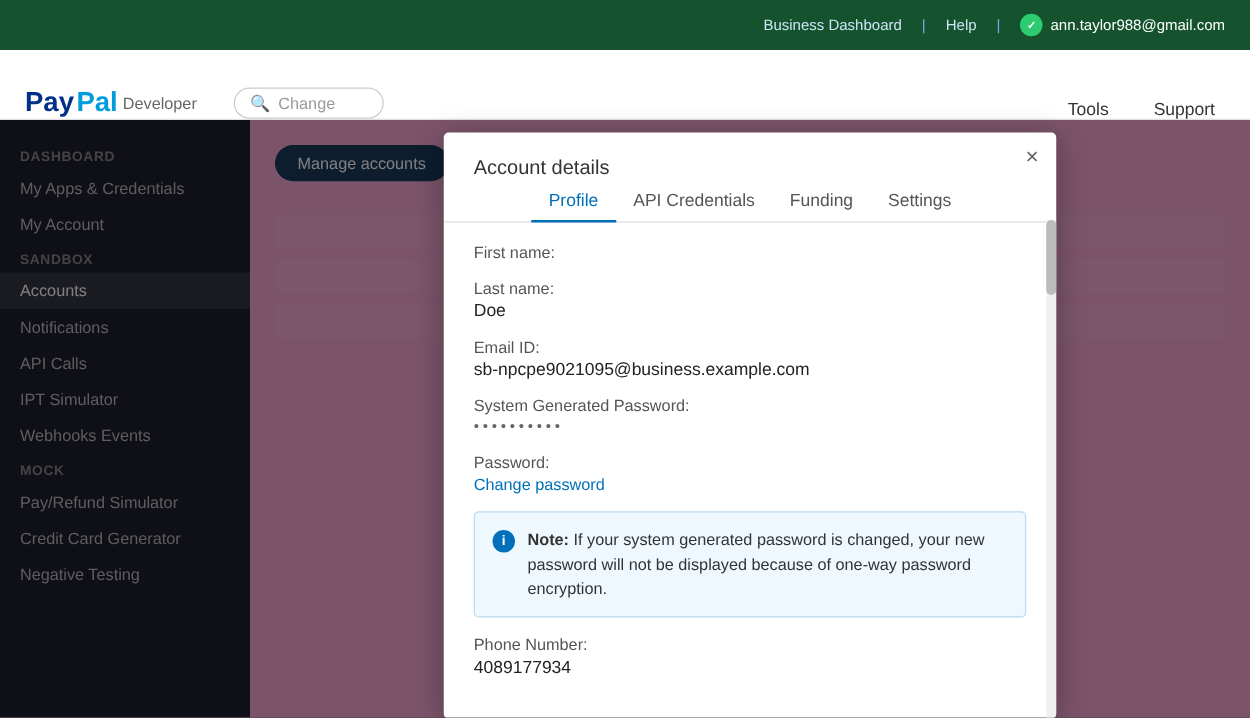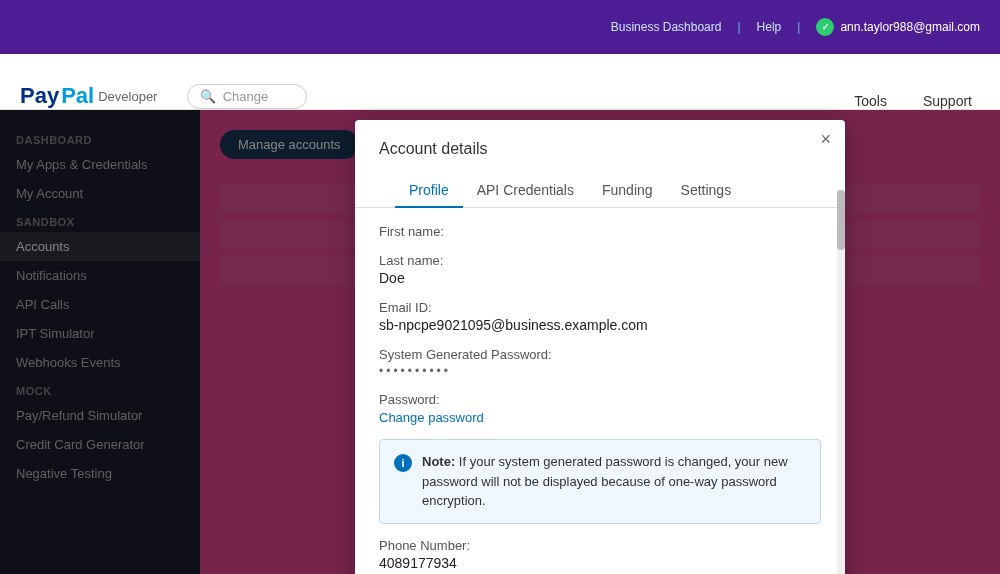"Business Dashboard" .top-nav { background: #4c1d95 -> #14532d; height: 54px -> 40px }
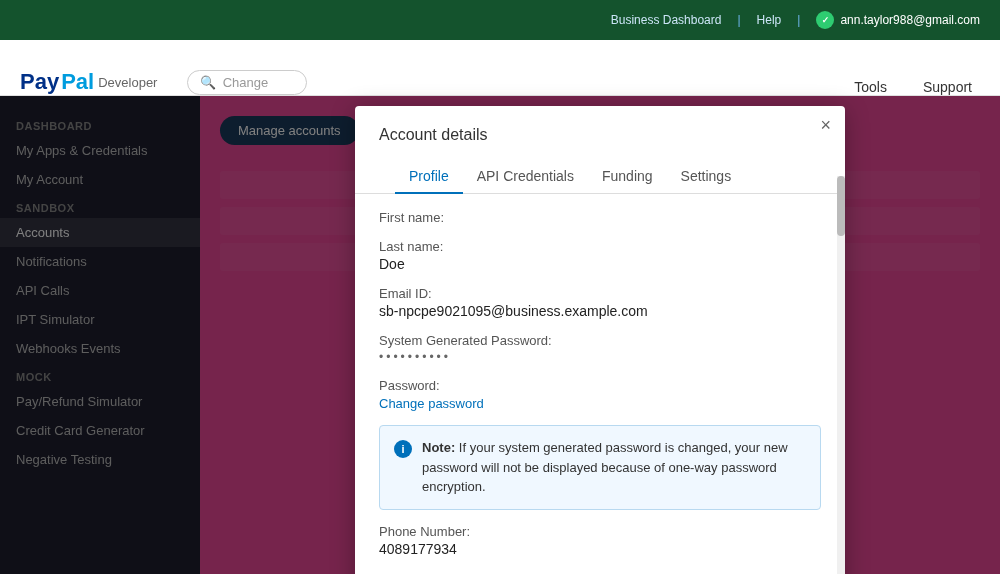"DASHBOARD" .page { background: #ec4899 -> #f9a8d4 }
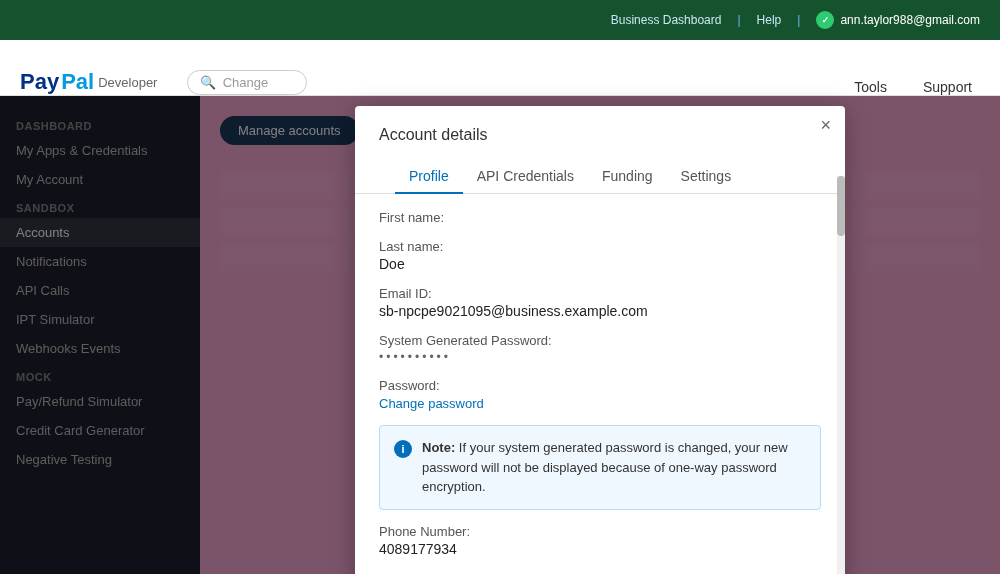"Profile" .modal-tabs { justify-content: none -> center; margin-top: 16px -> none; padding: 0 40px -> 0 20px }
